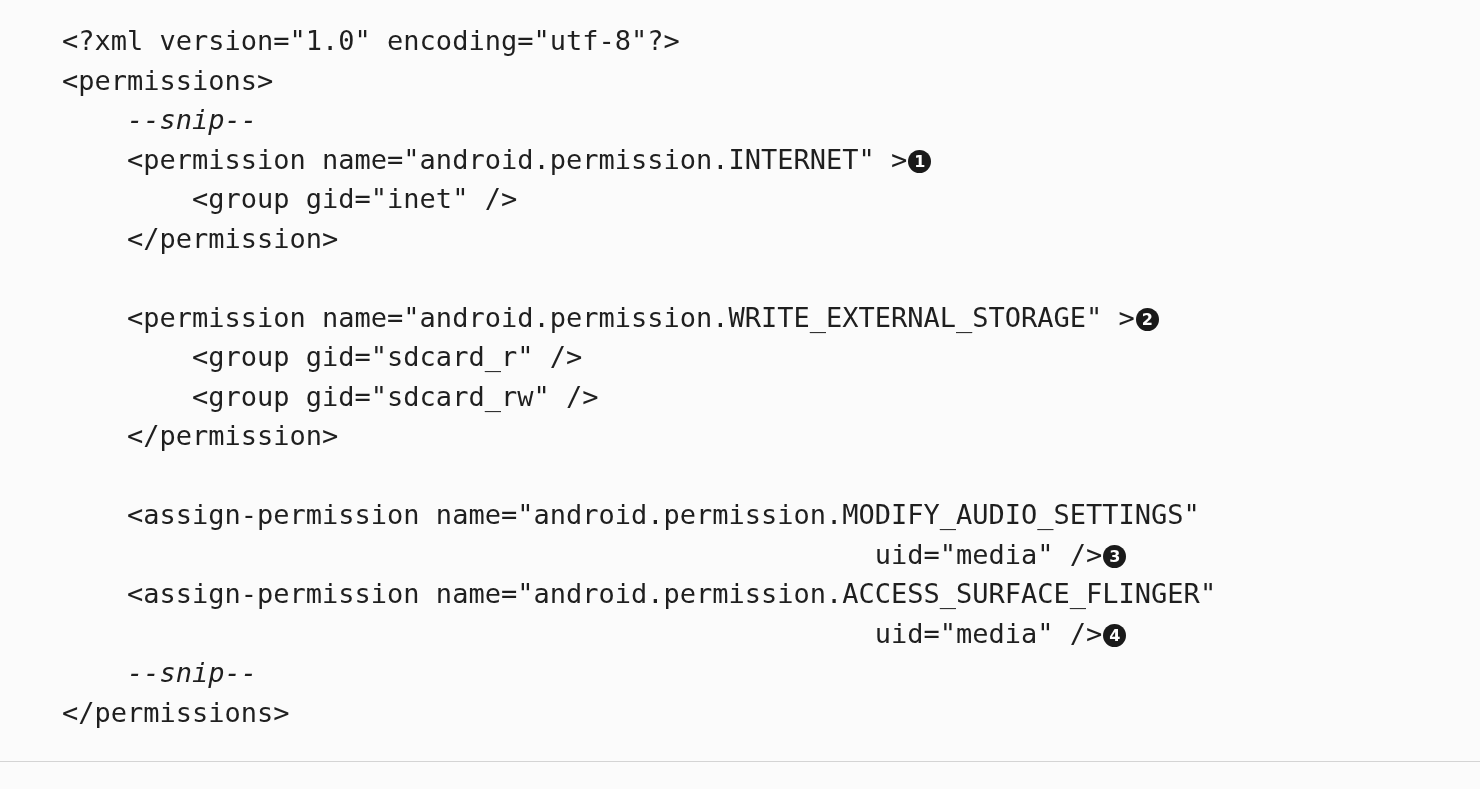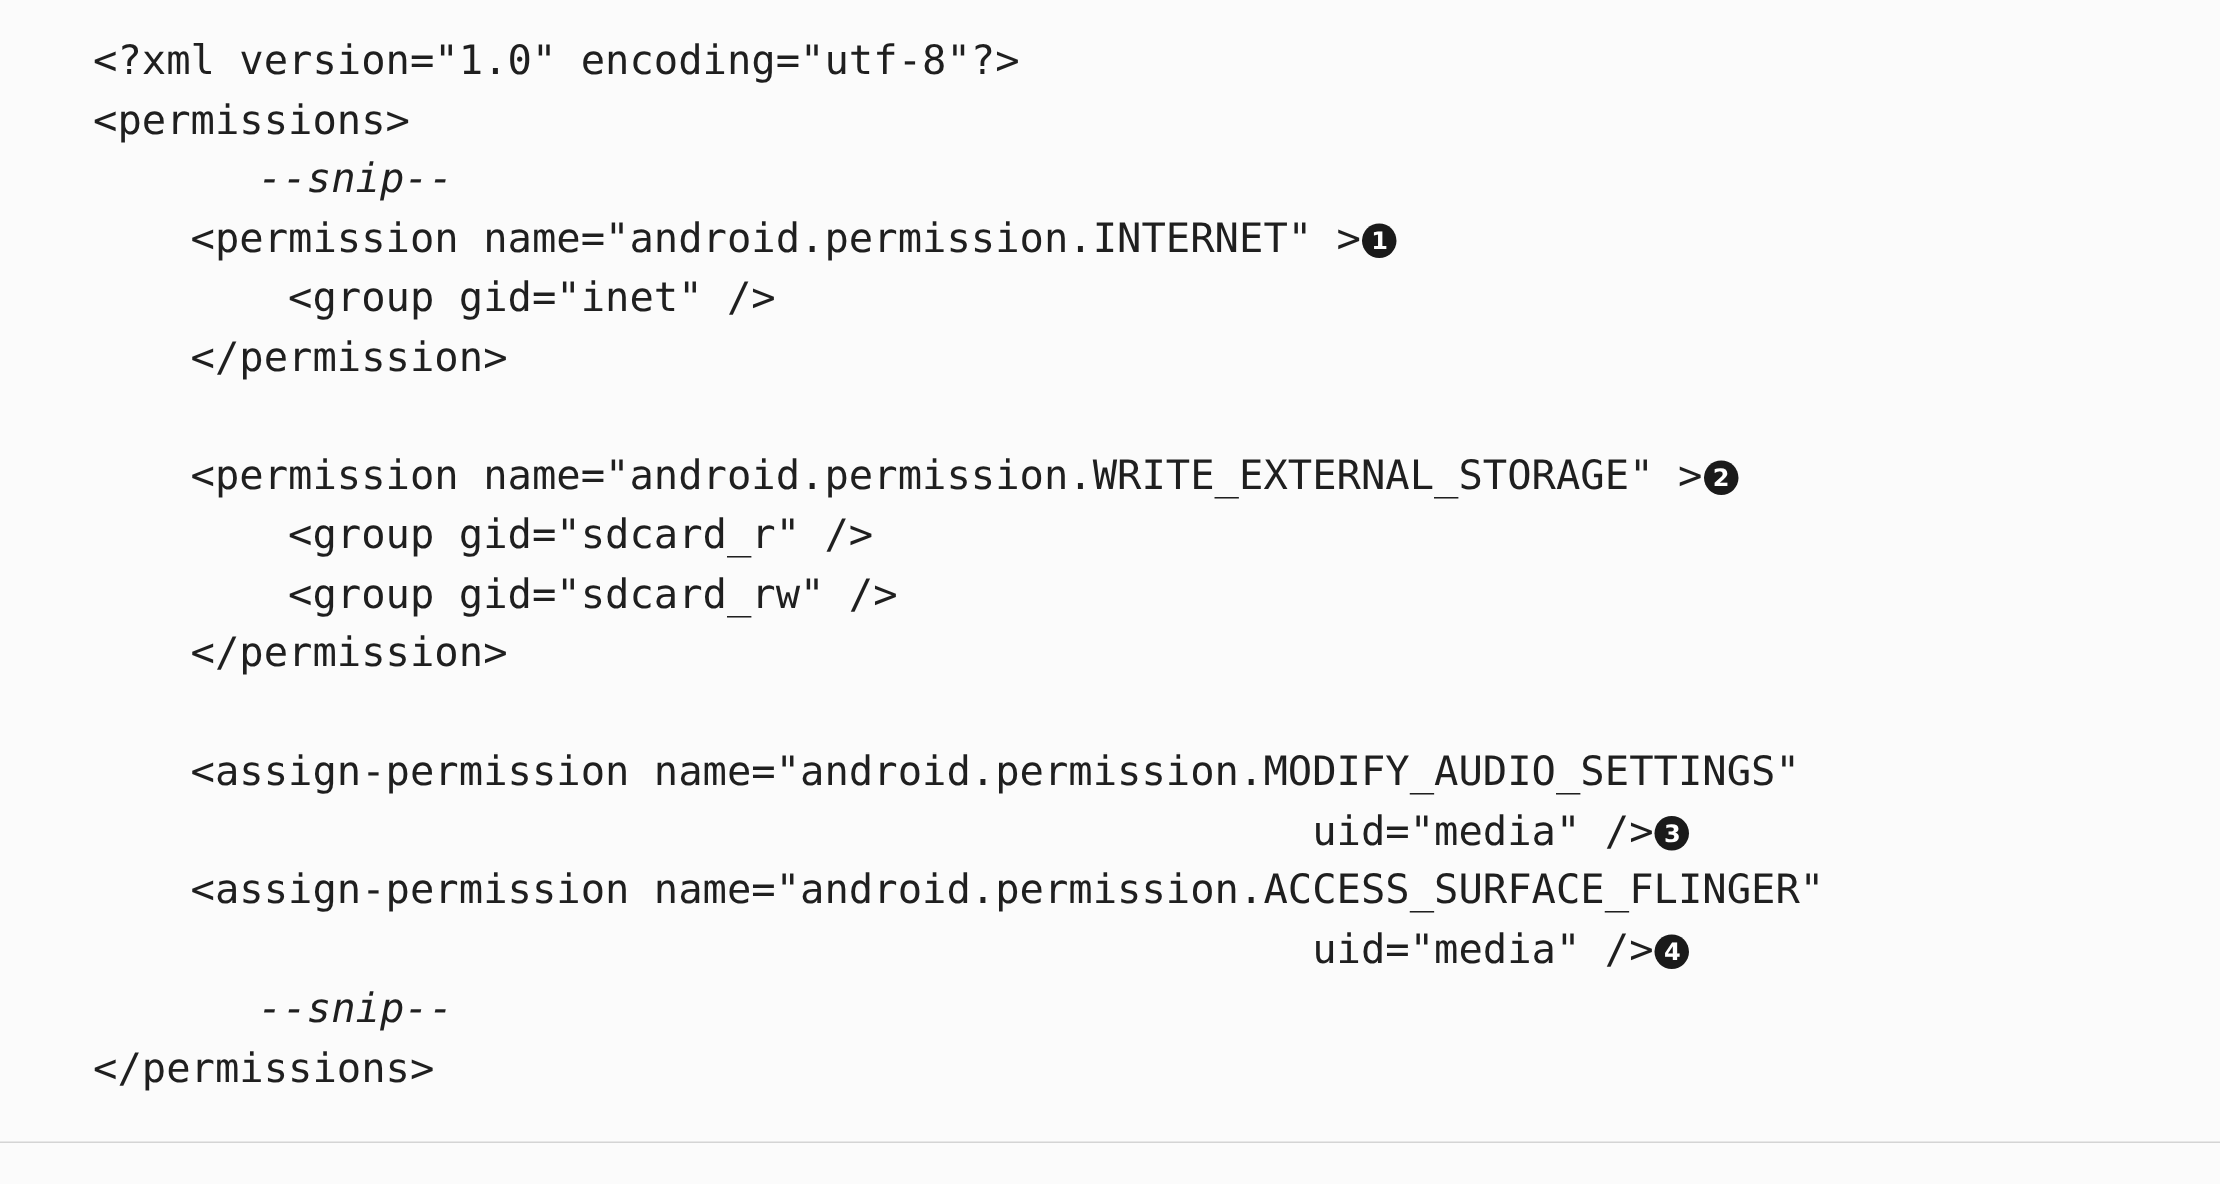"--snip--" .snip { margin-left: 45px -> none }
